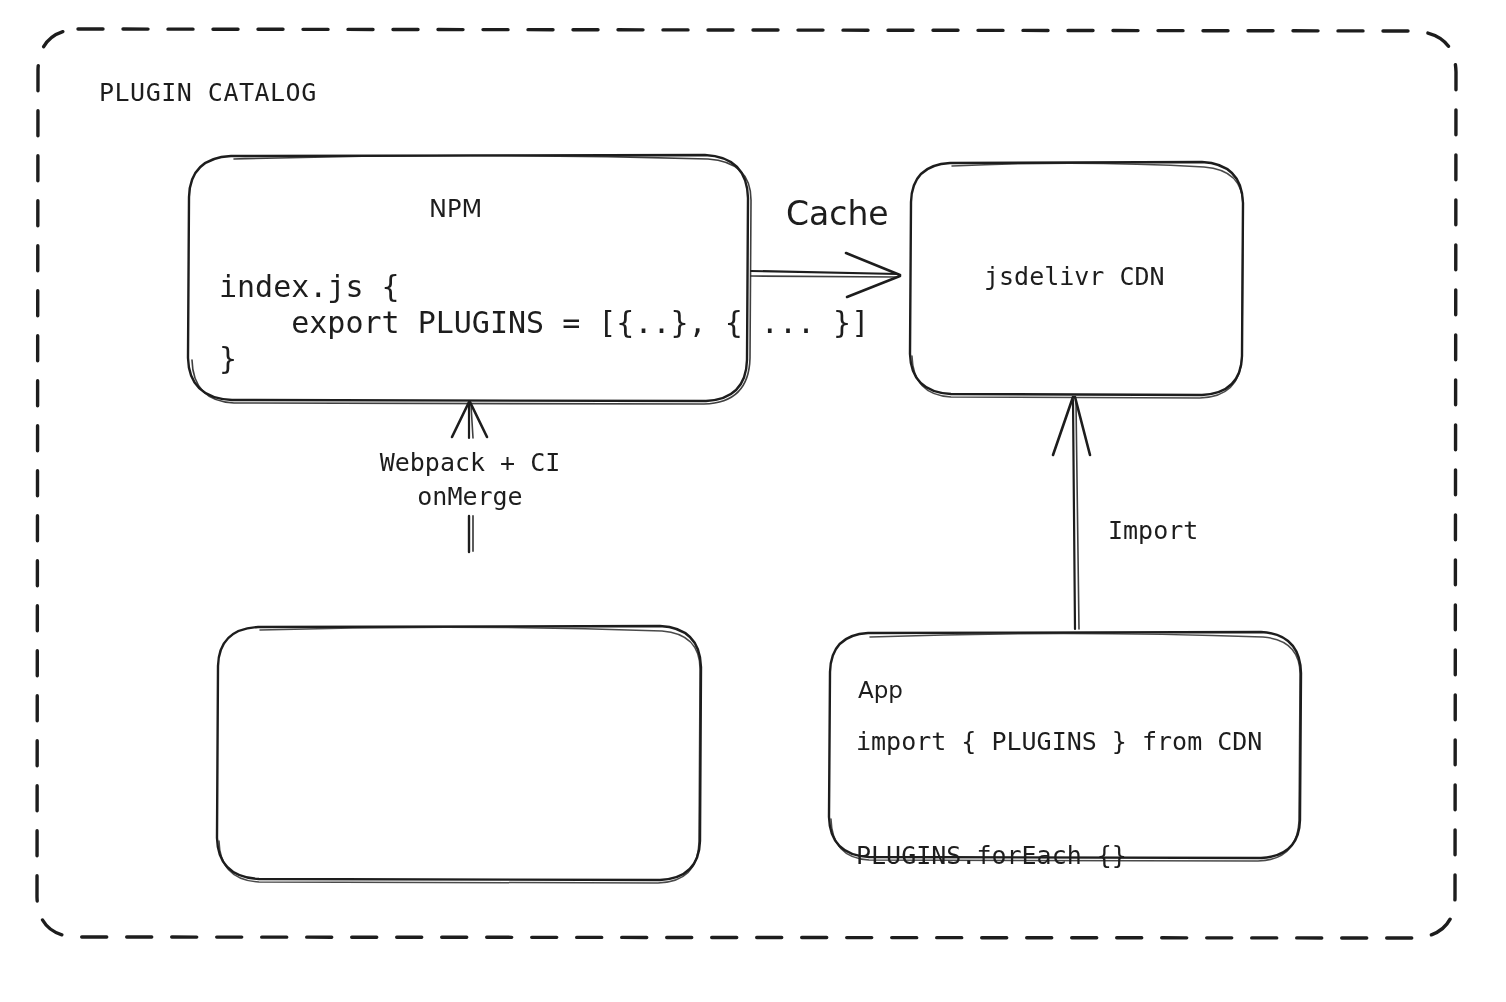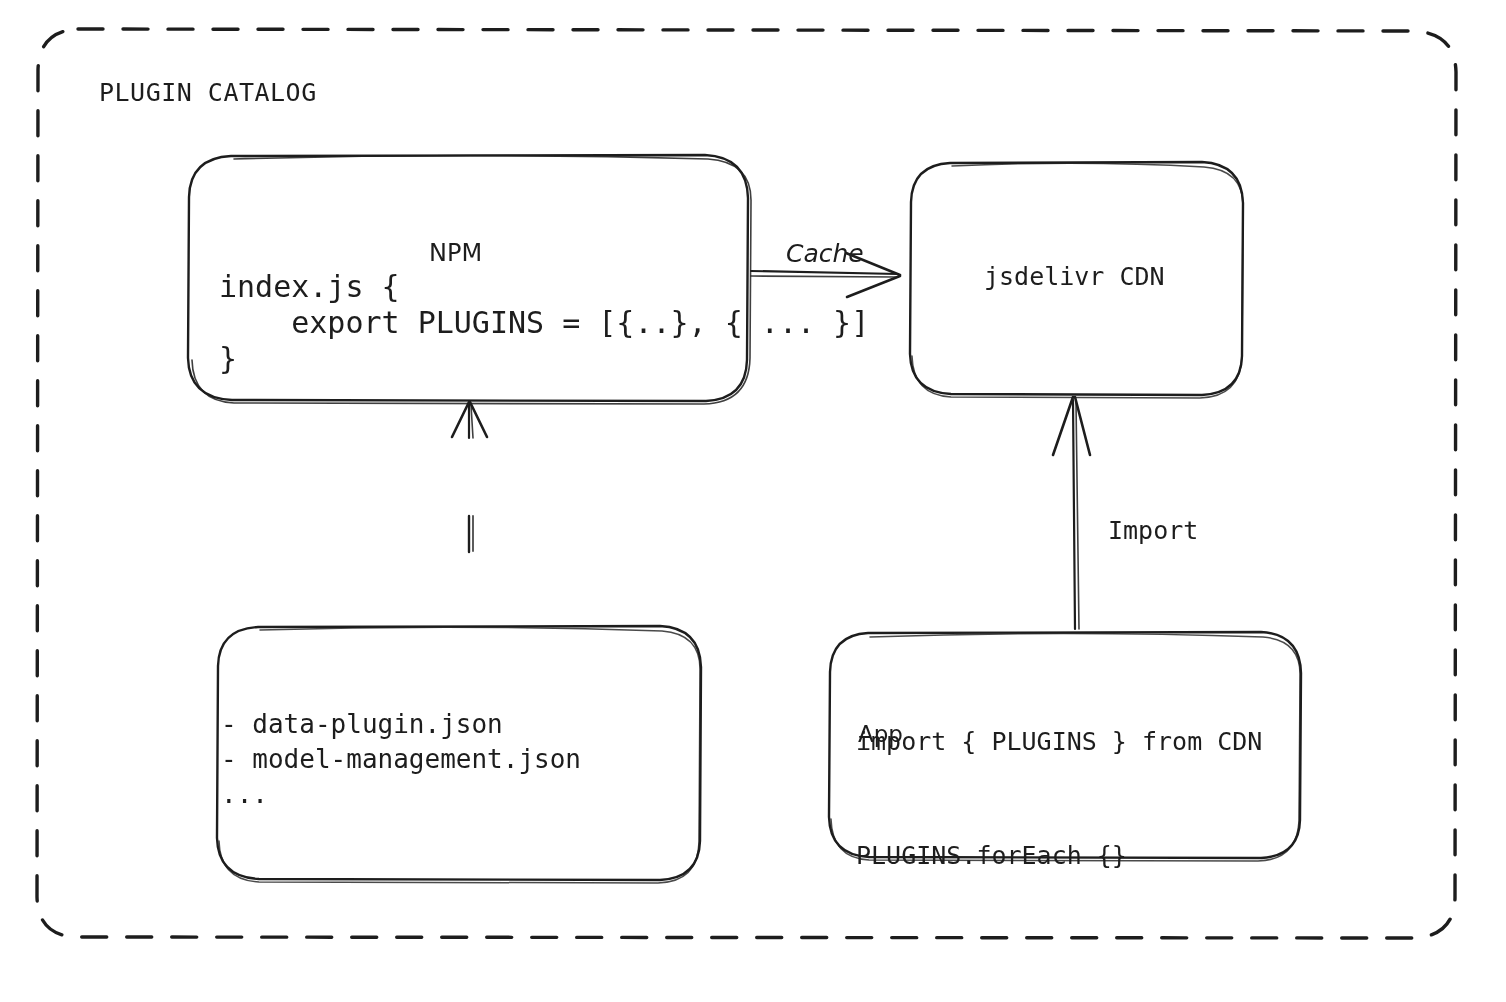"NPM" .sans { margin-top: 44px -> none }
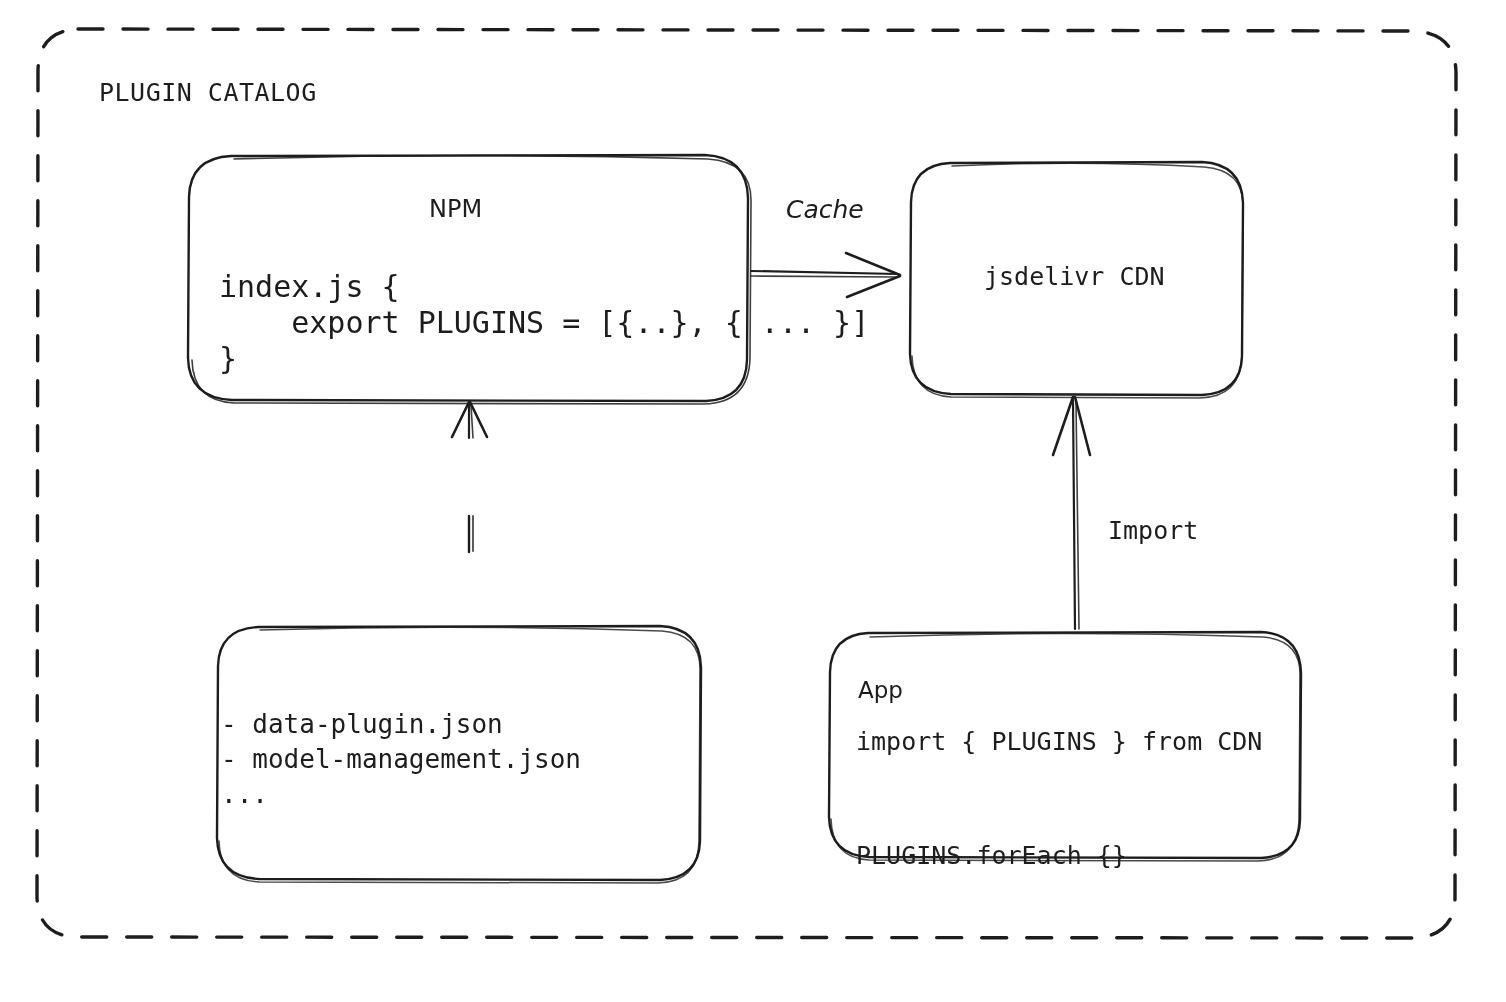"Cache" #cache-label { font-size: 25px -> 33px; font-style: italic -> none }
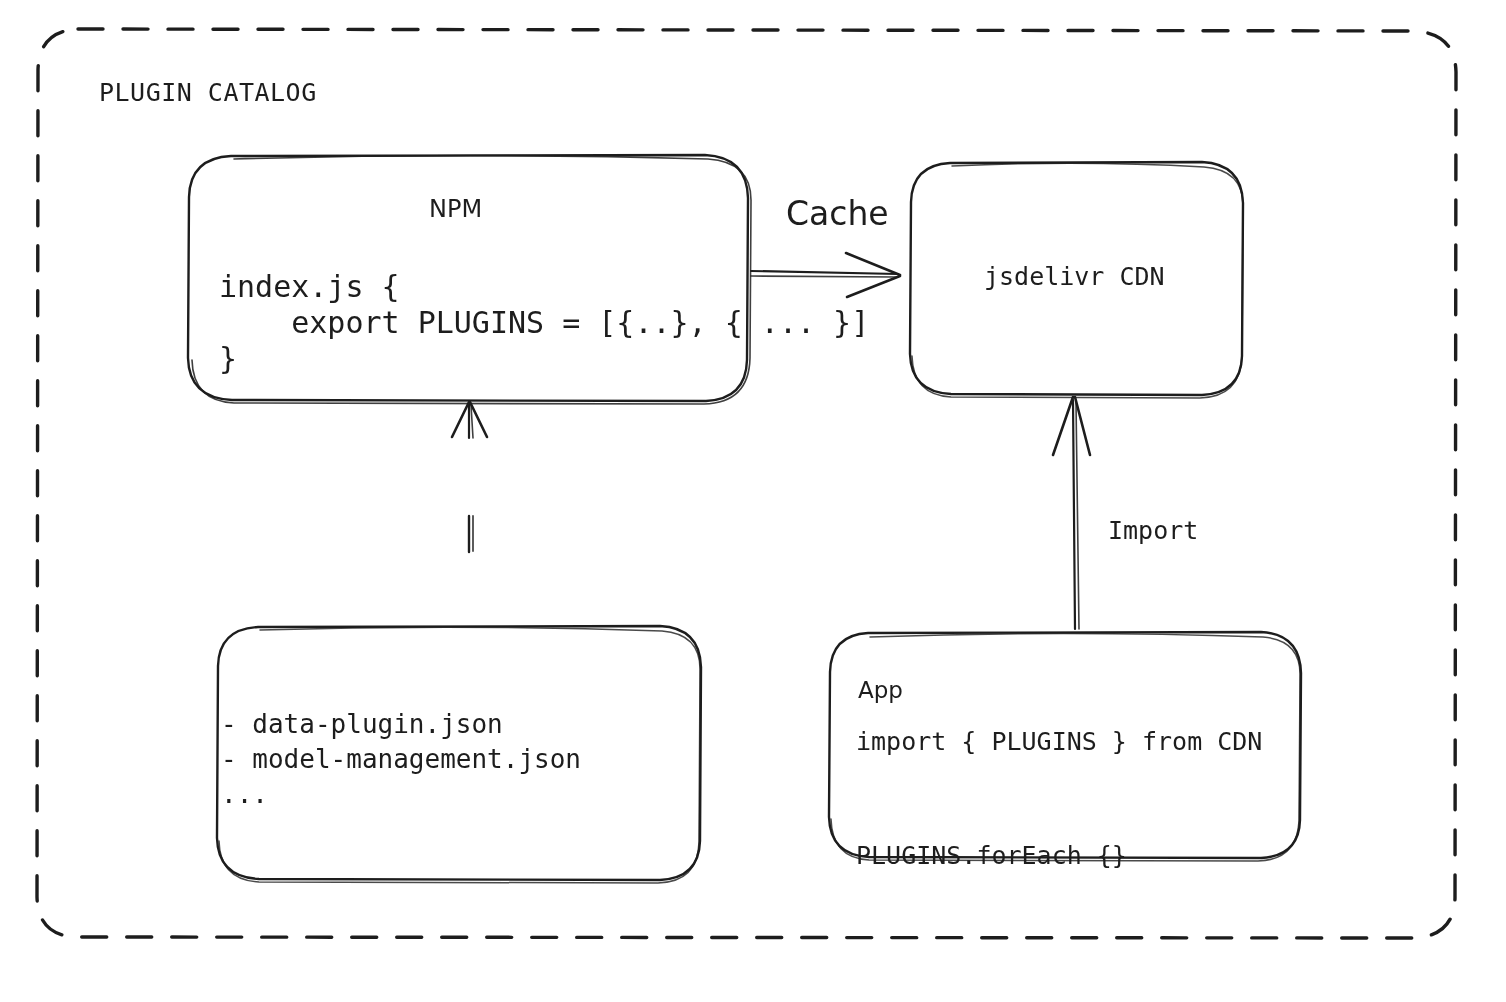"Webpack + CI" div.lbl { html: none -> <div>Webpack + CI onMerge</div> }
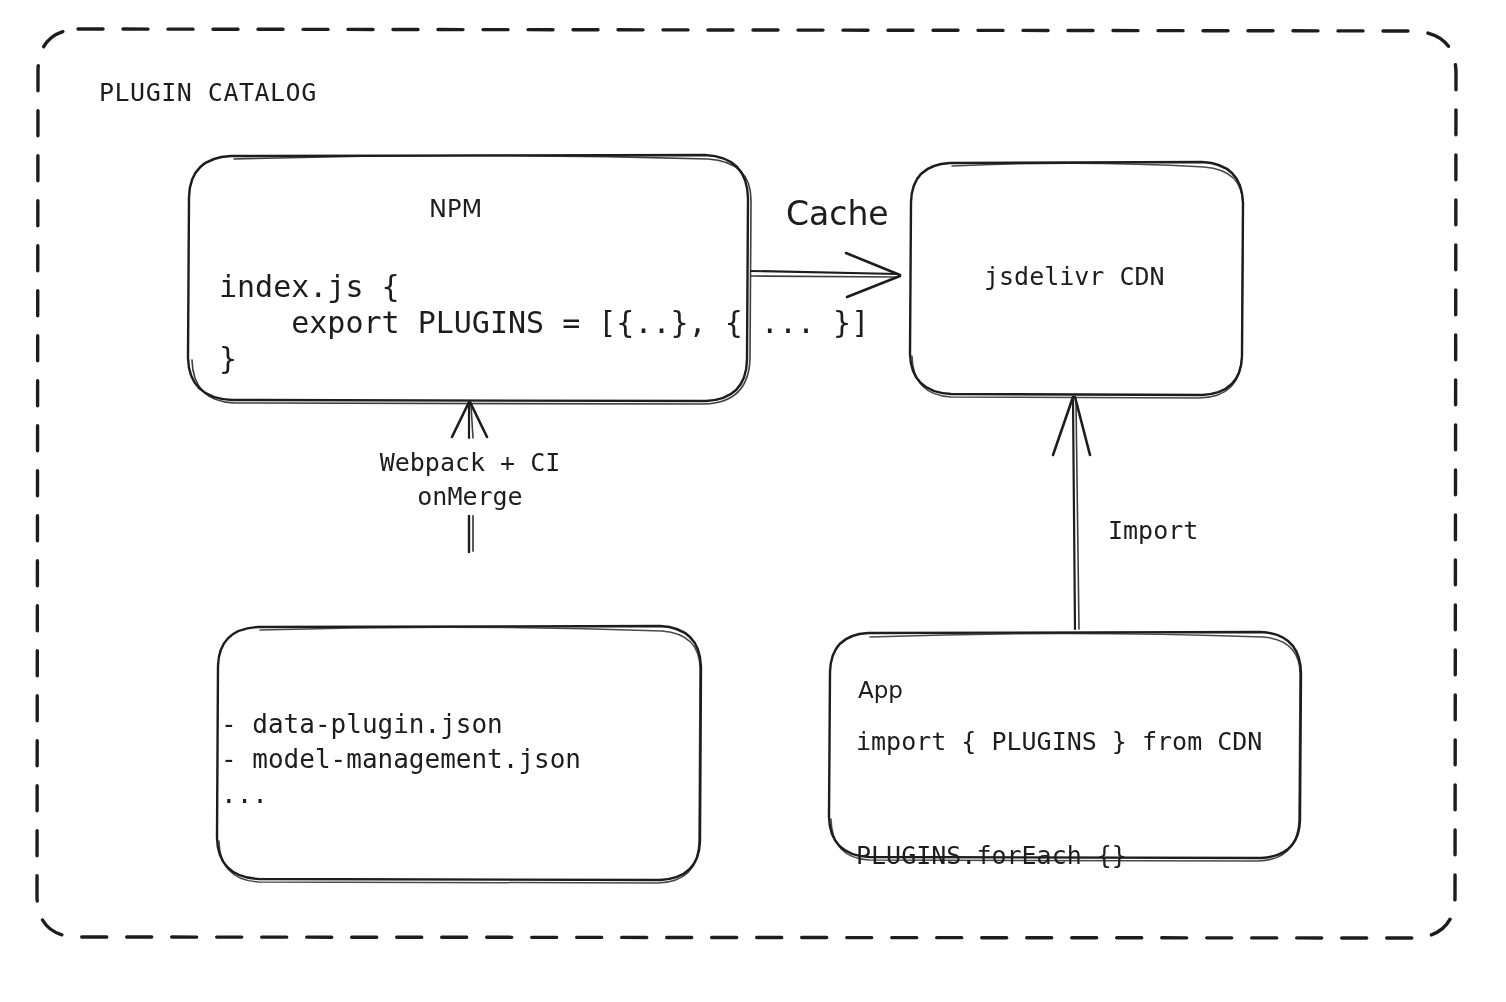"- data-plugin.json" div.lbl { html: <div>- data-plugin.json - model-management.json ...</div> -> none }
